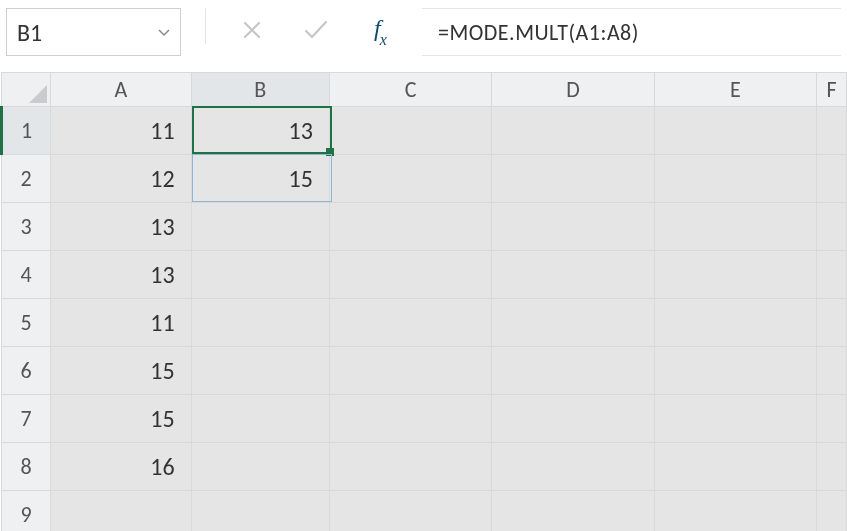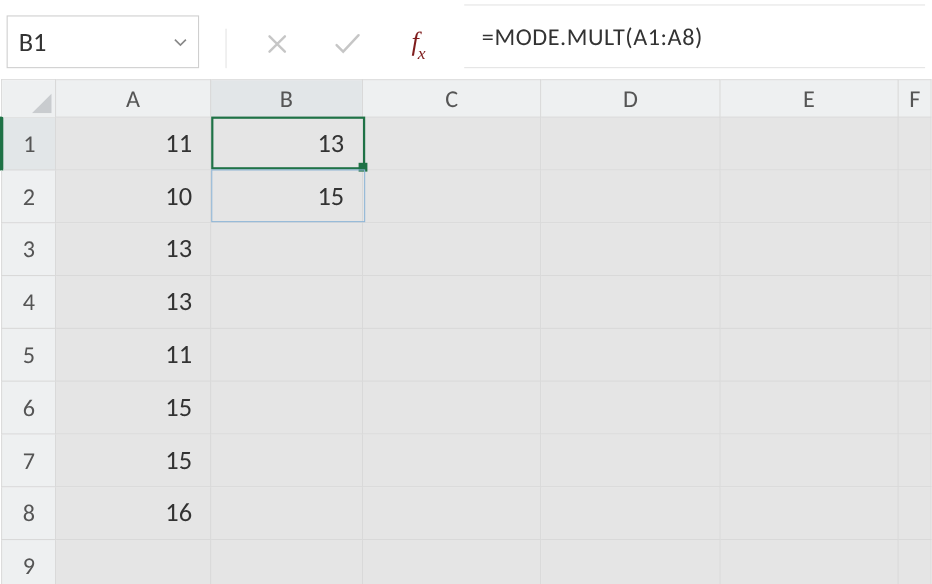"B1" .formula-bar { align-items: flex-end -> flex-start }
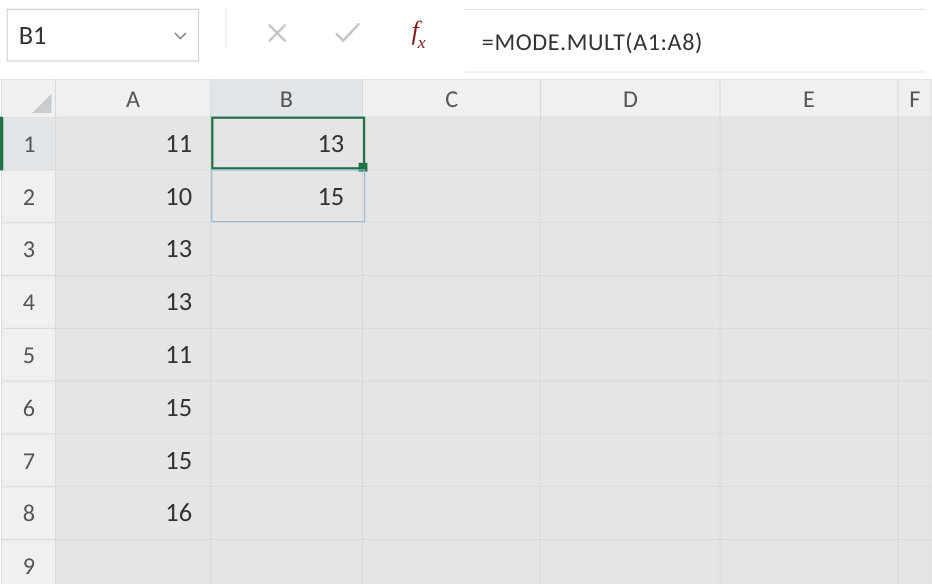"fx" .fx { color: #7f1d1d -> #0c4a6e }
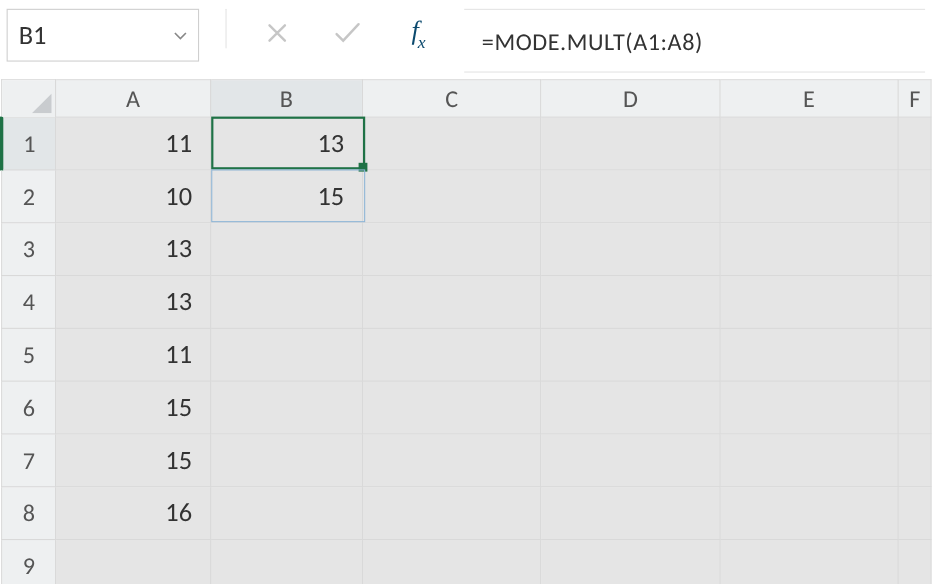"=MODE.MULT(A1:A8)" .fbar-right { height: 58px -> 48px }
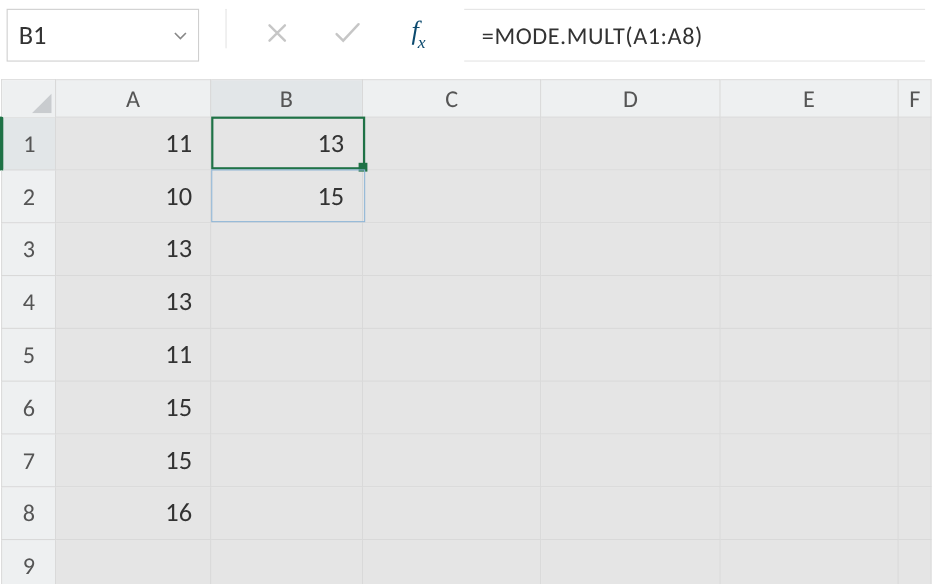"10" span { text: 10 -> 12 }
